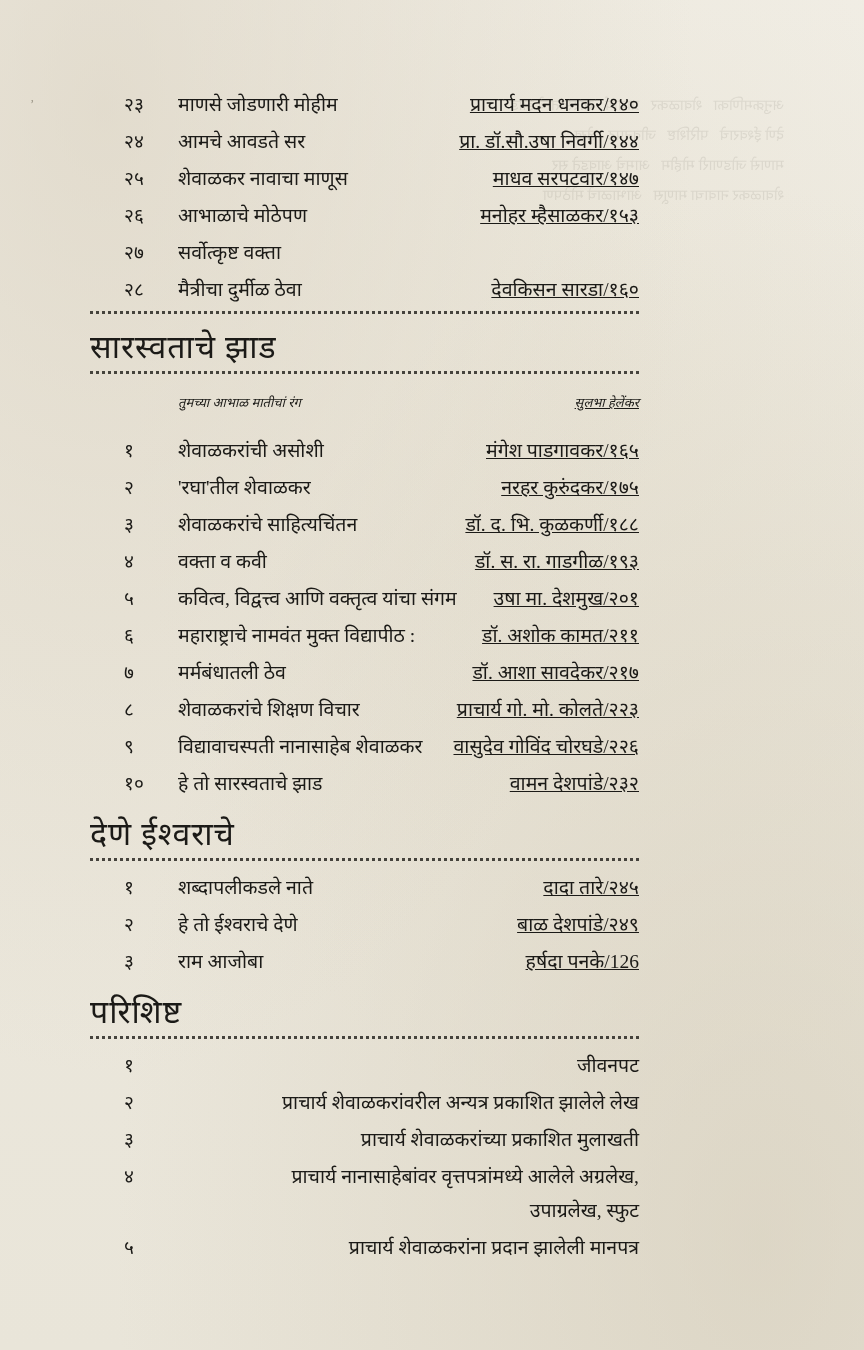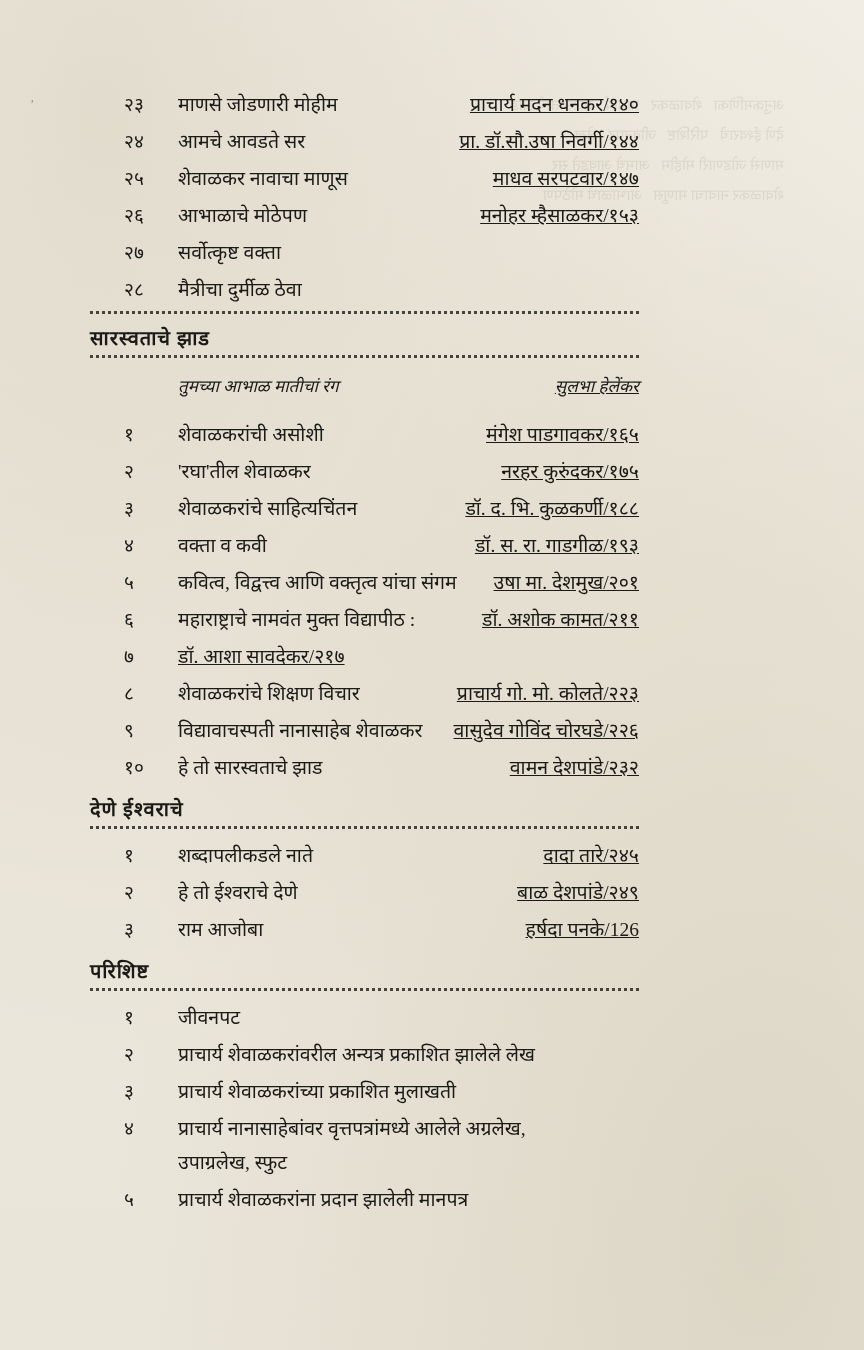"देवकिसन सारडा/१६०" span.author { html: none -> <span>देवकिसन सारडा/१६०</span> }
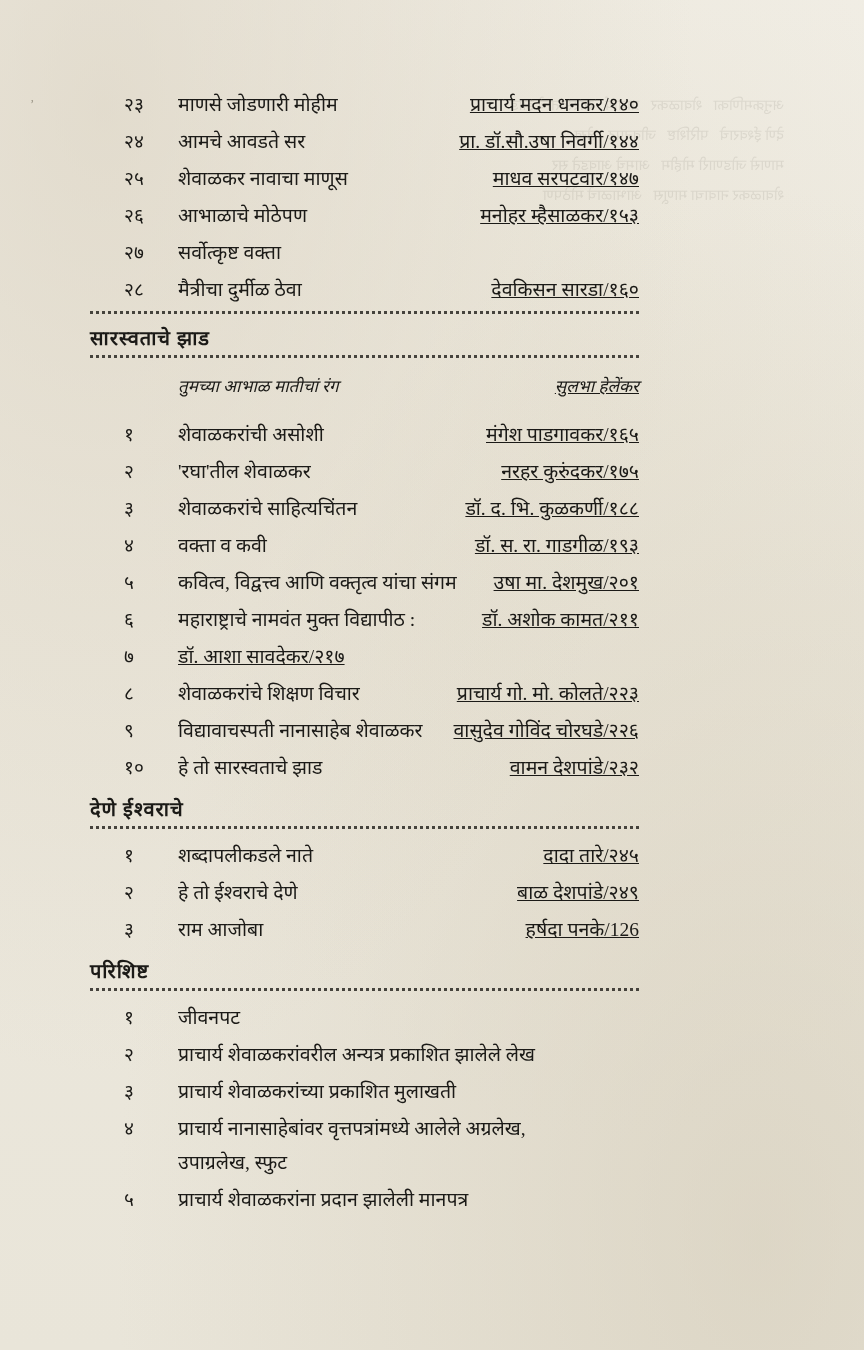"सारस्वताचे झाड" .section-head { font-size: 20px -> 32px; font-weight: bold -> normal }
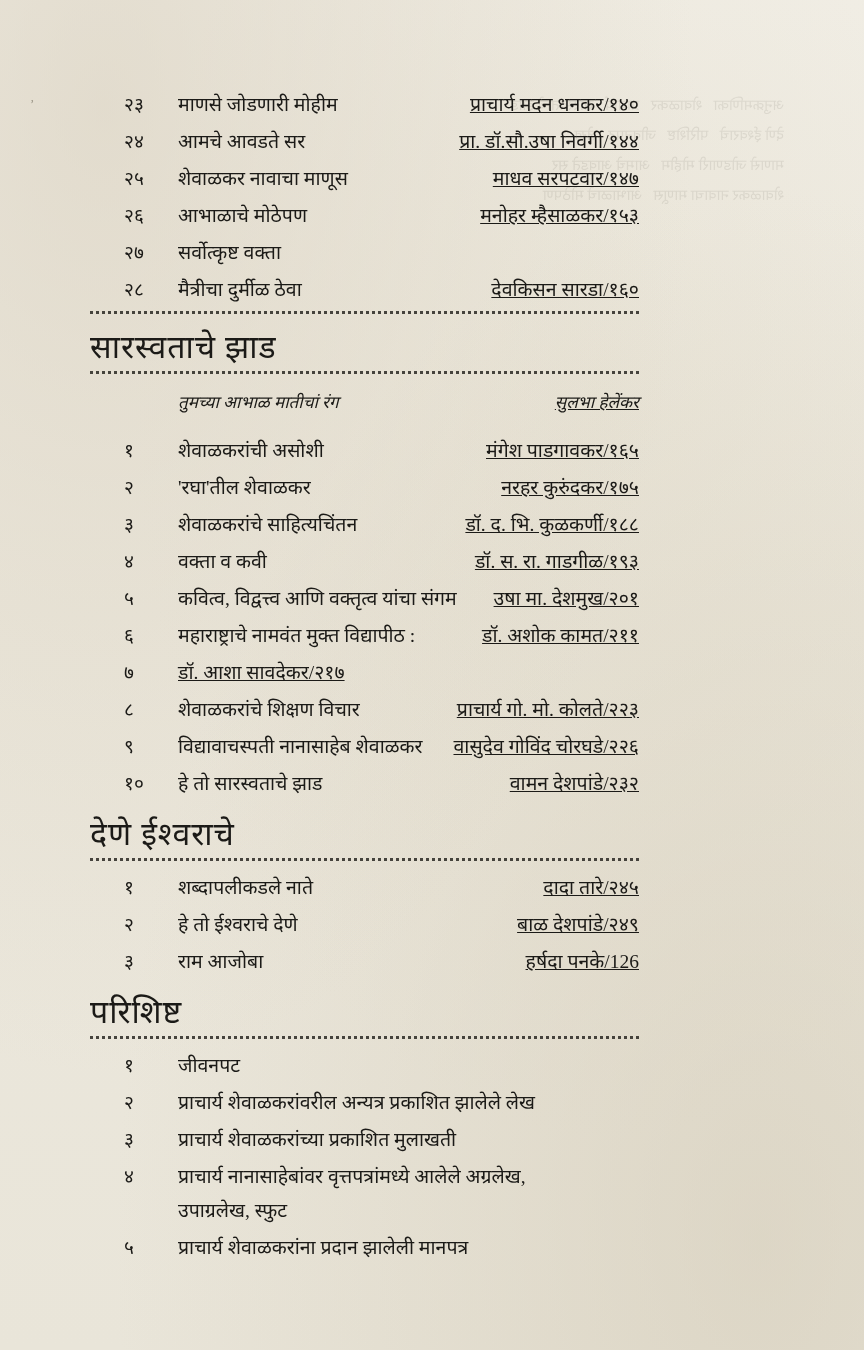"तुमच्या आभाळ मातीचां रंग" .subtitle-row { font-size: 17px -> 13px }
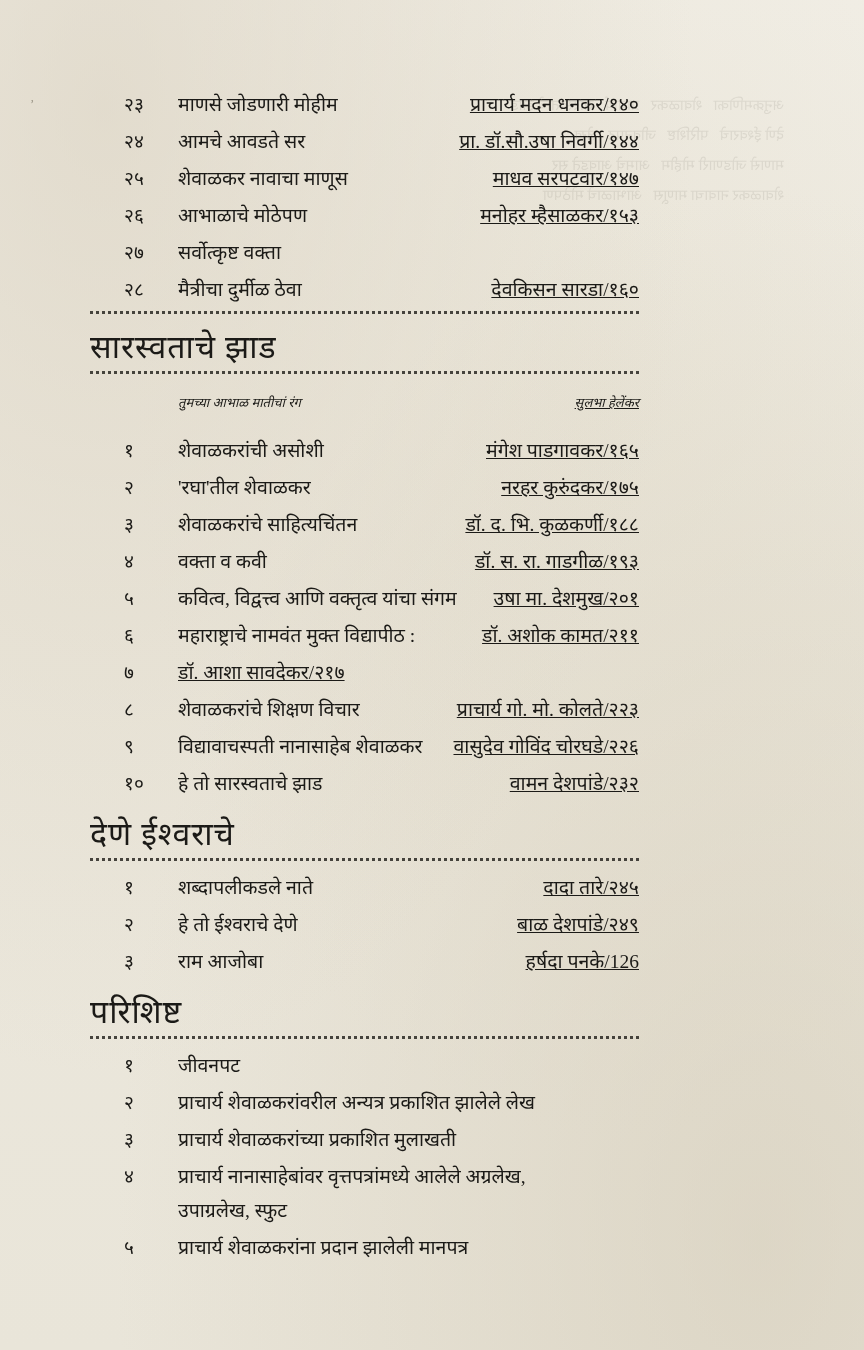"मर्मबंधातली ठेव" span.title { html: none -> <span>मर्मबंधातली ठेव</span> }
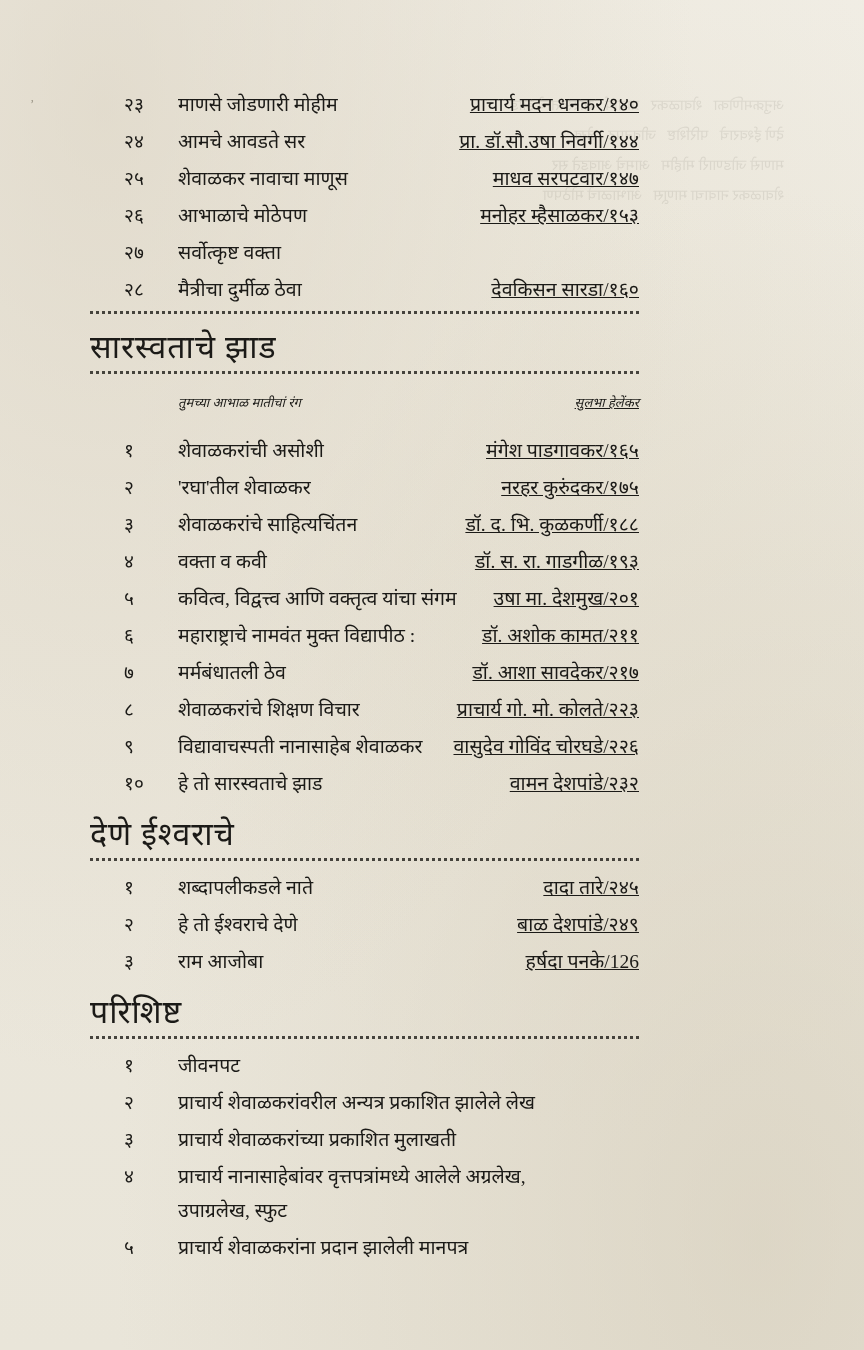"जीवनपट" .appendix .title { text-align: none -> right }
